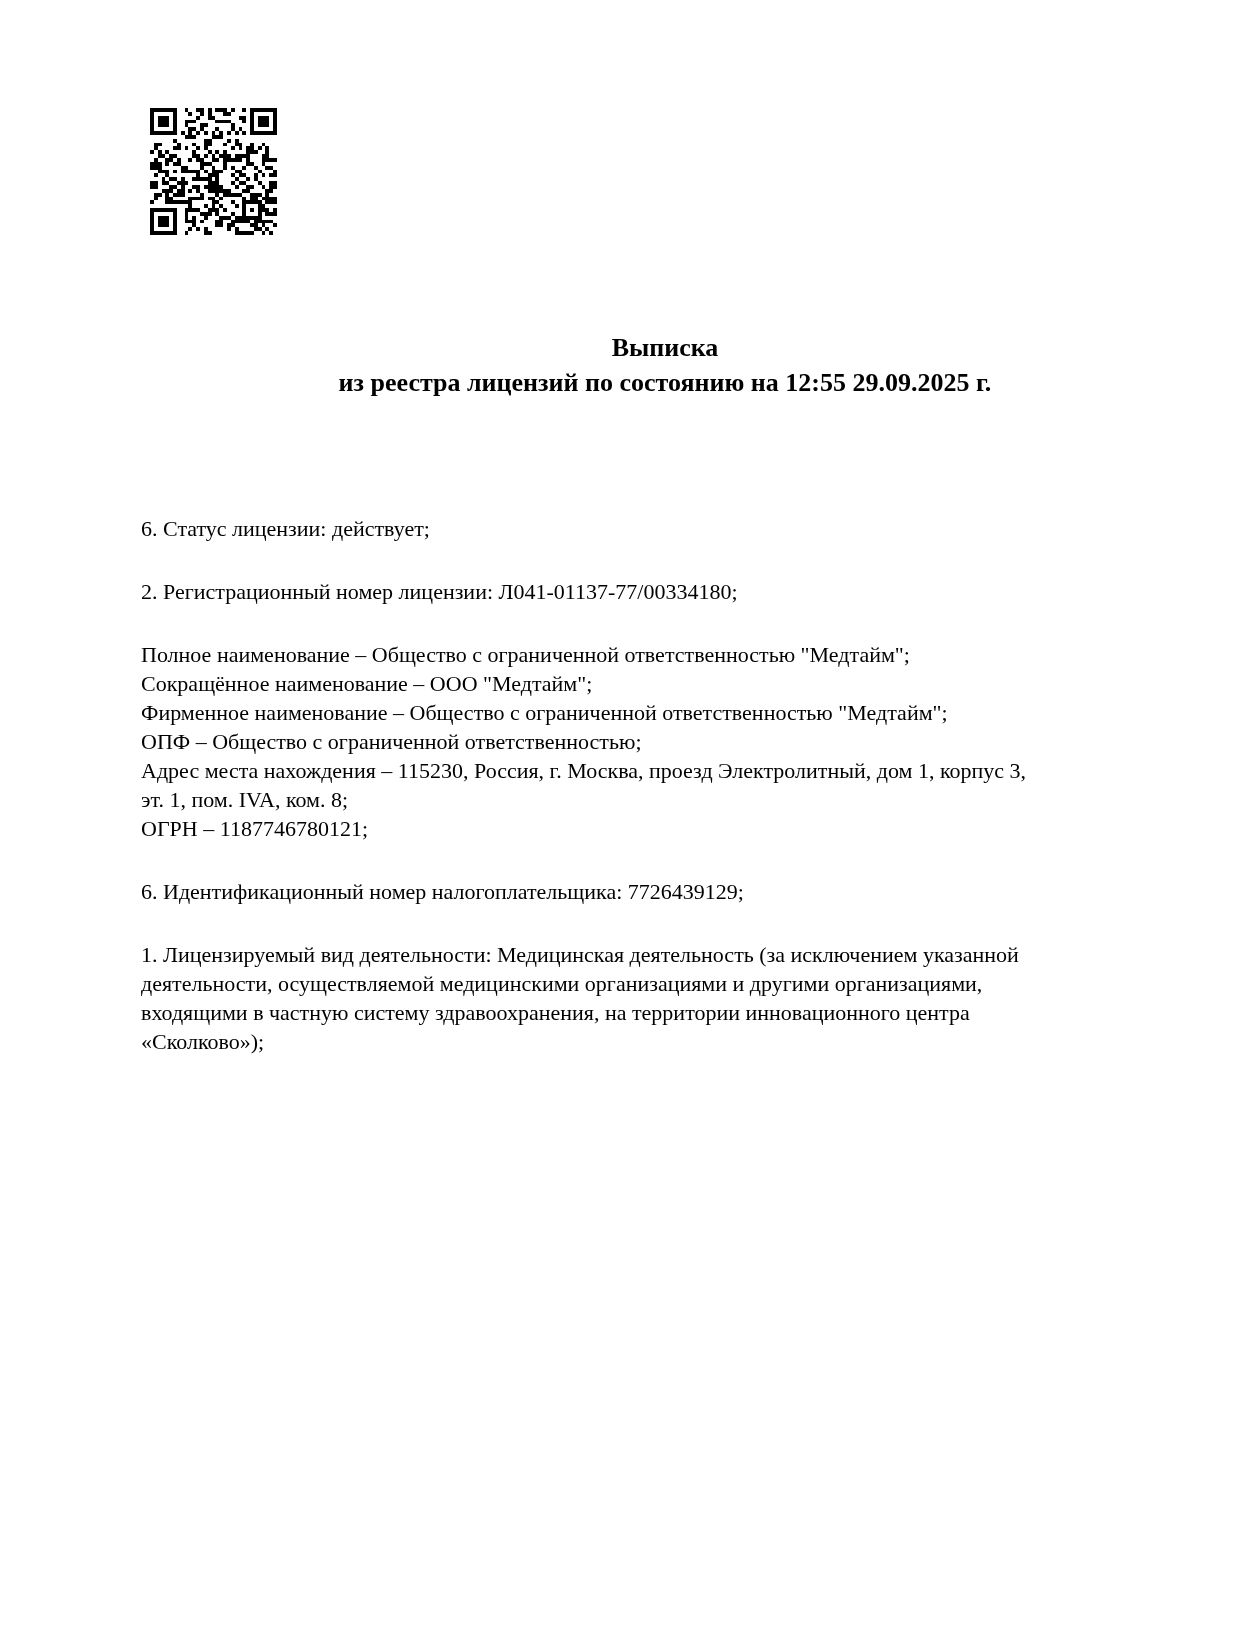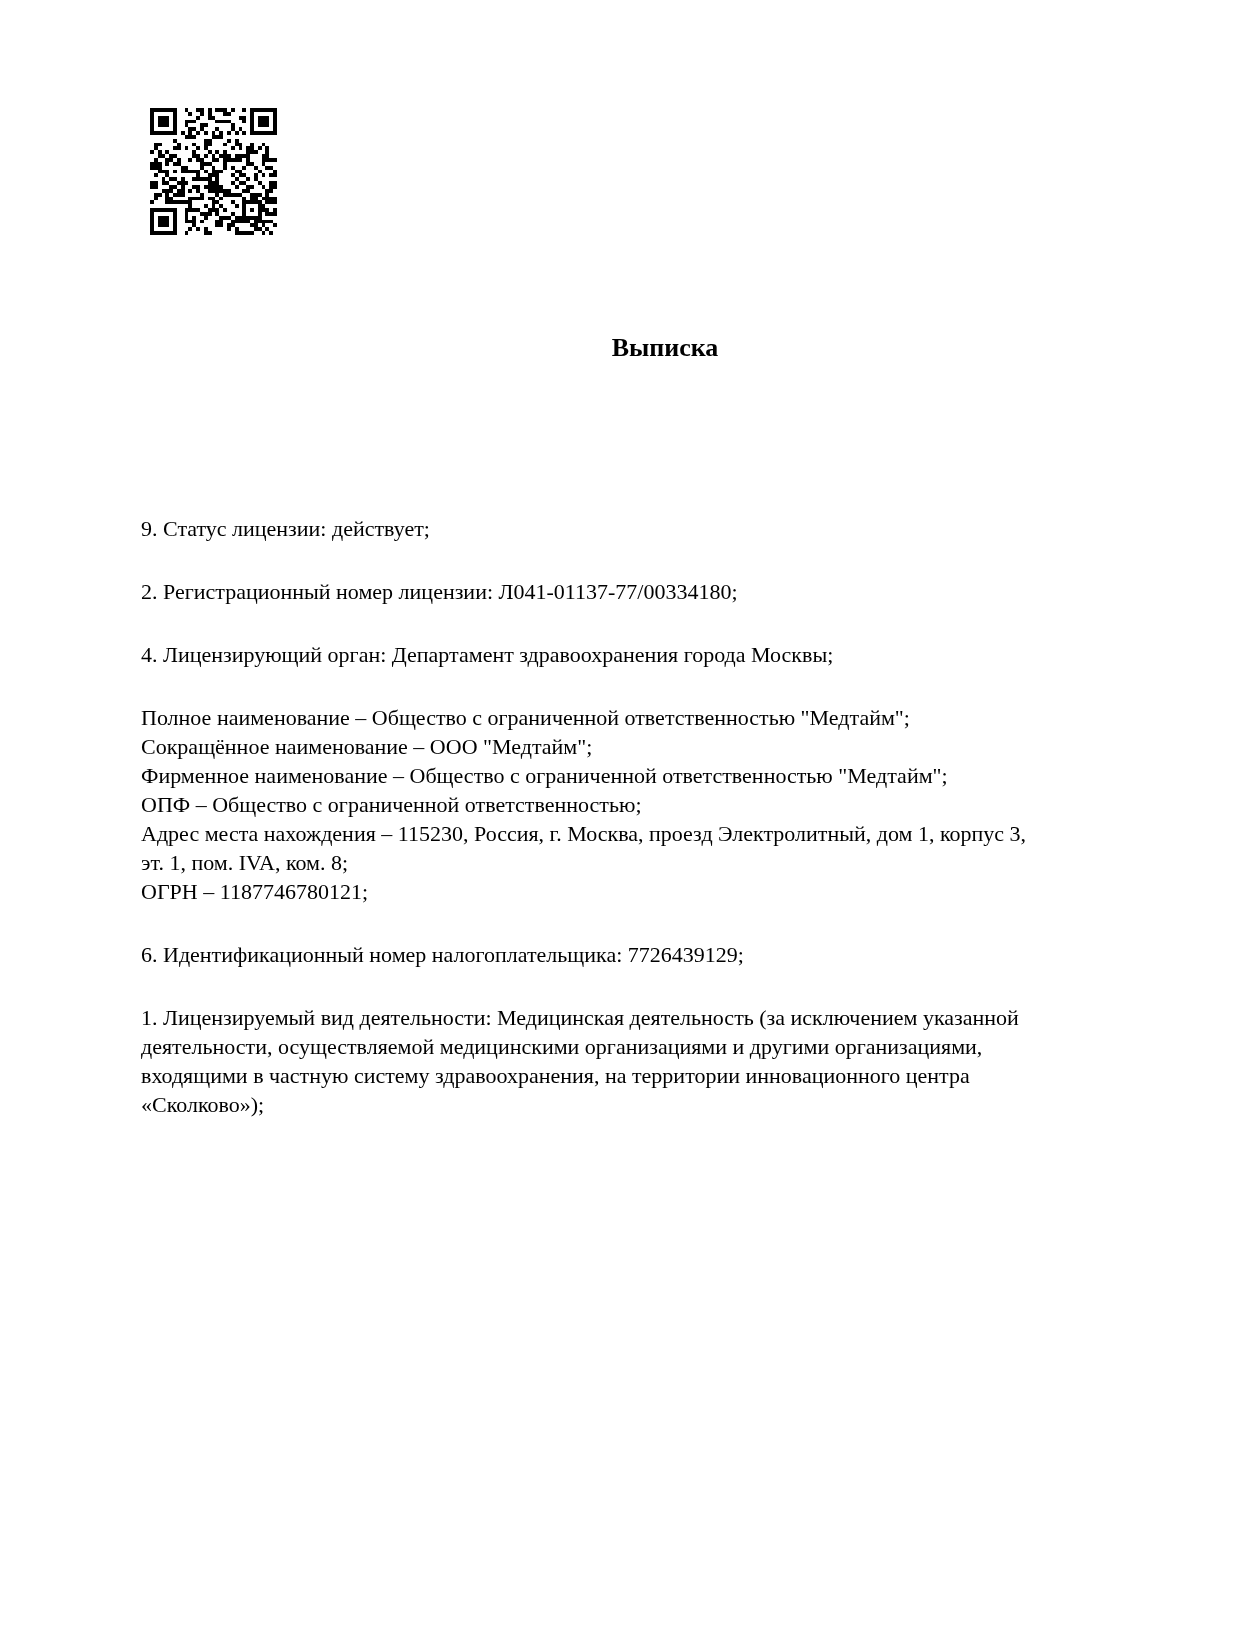"из реестра лицензий по состоянию" div { html: none -> <div>из реестра лицензий по состоянию на 12:55 29.09.2025 г.</div> }
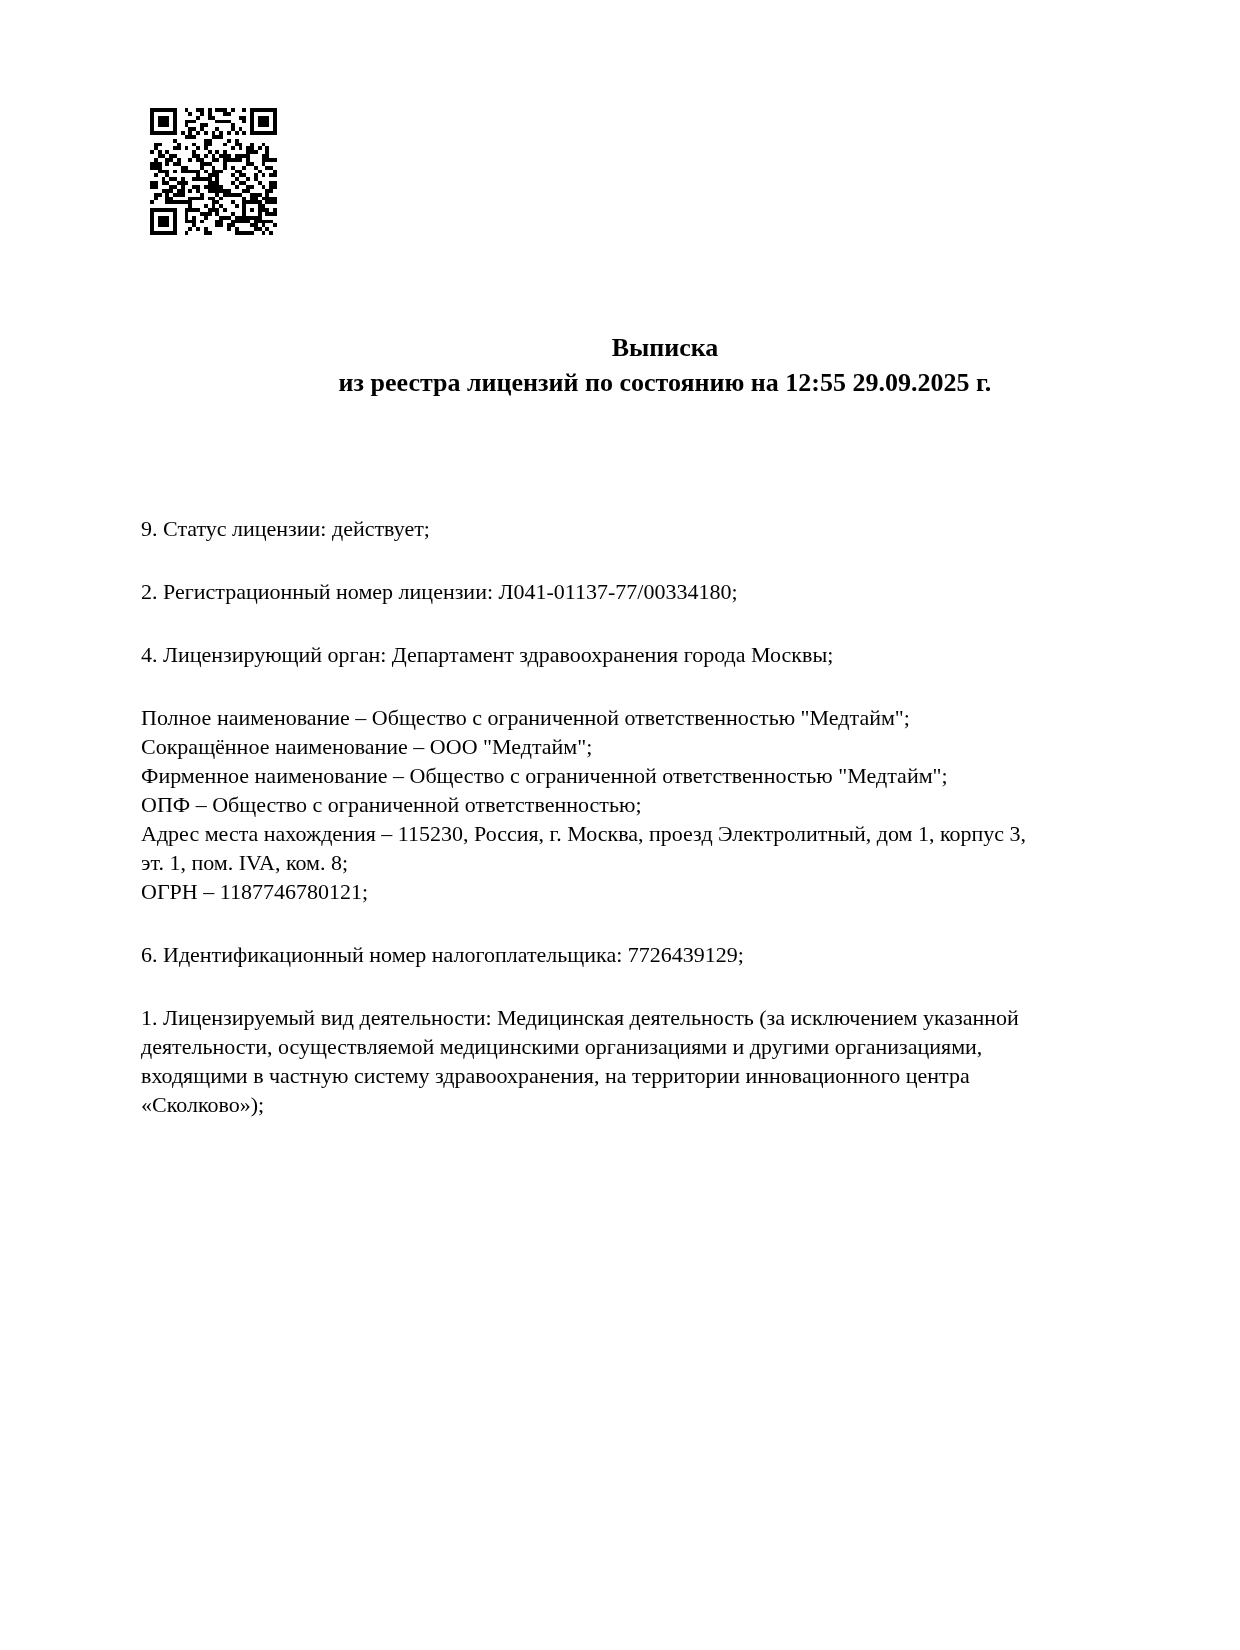"9. Статус лицензии: действует;" p { text: 9 -> 6 }
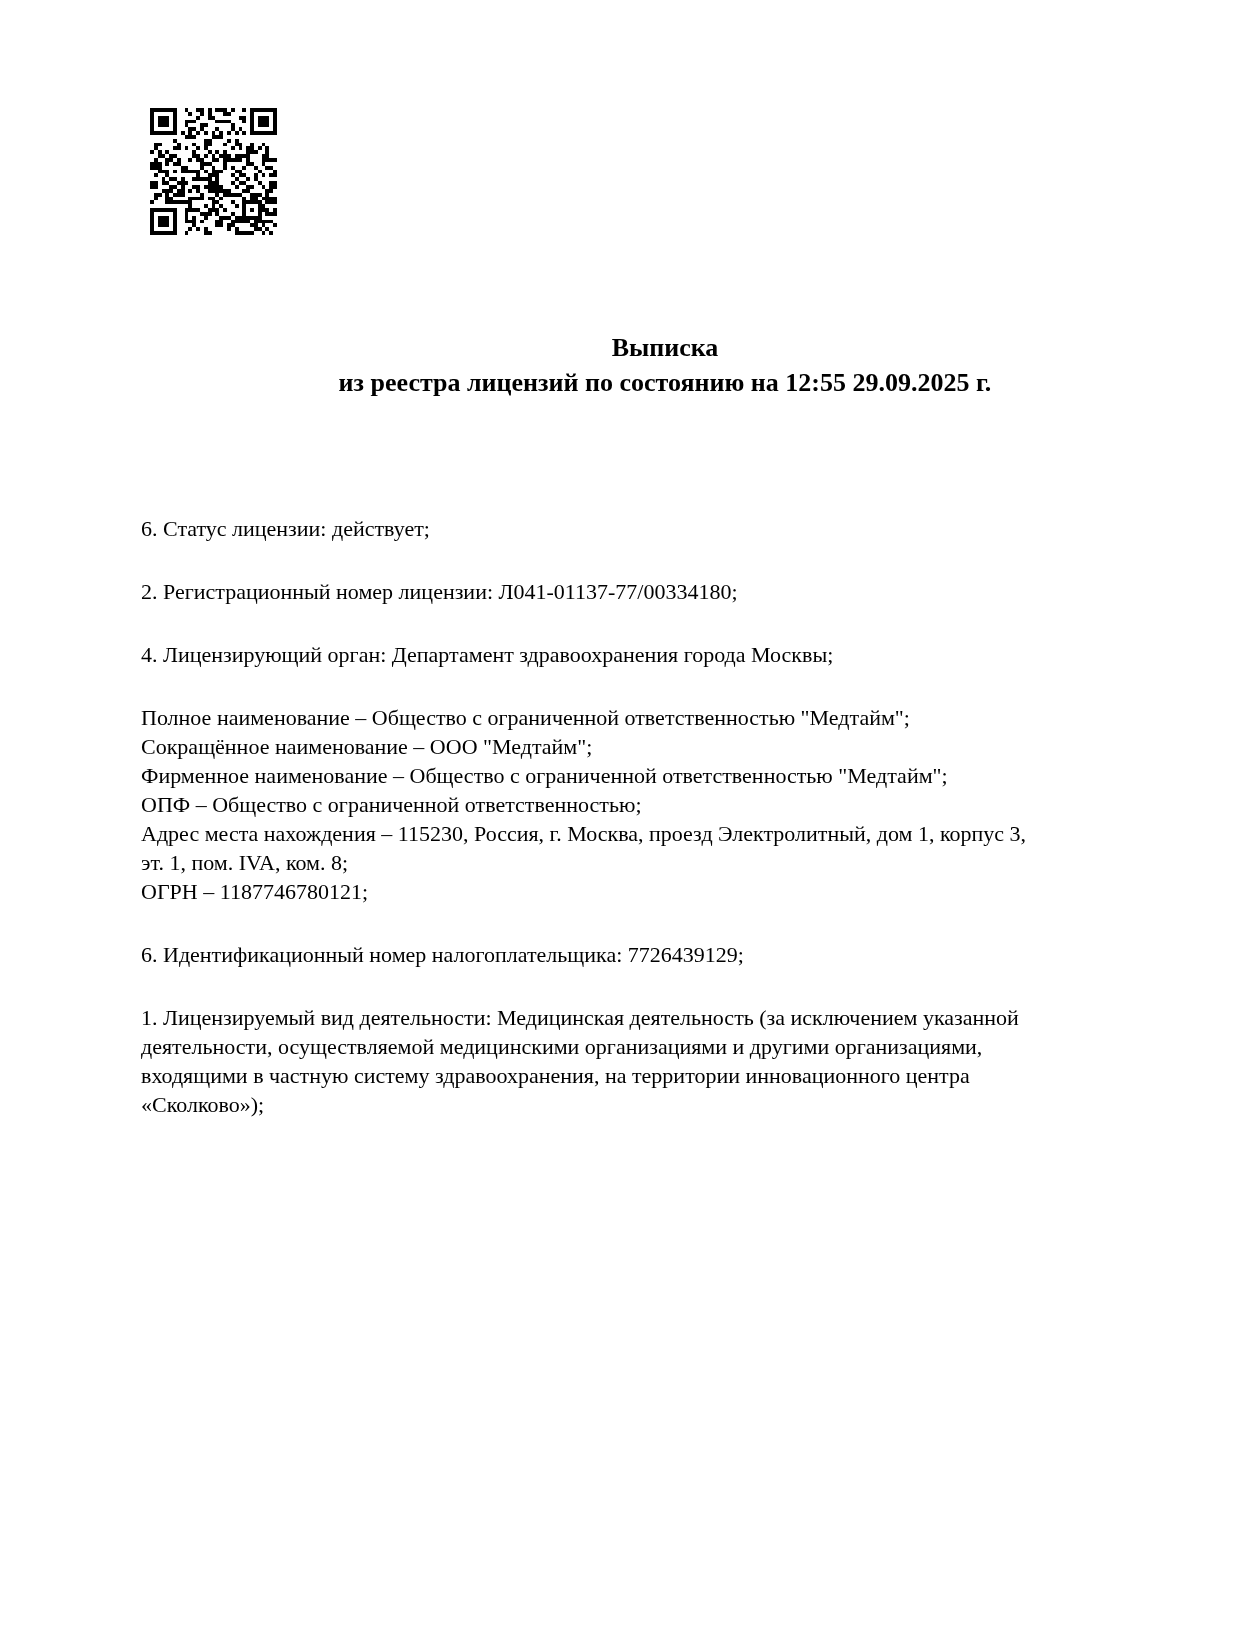"4. Лицензирующий орган: Департамент" p { html: <p>4. Лицензирующий орган: Департамент здравоохранения города Москвы;</p> -> none }
